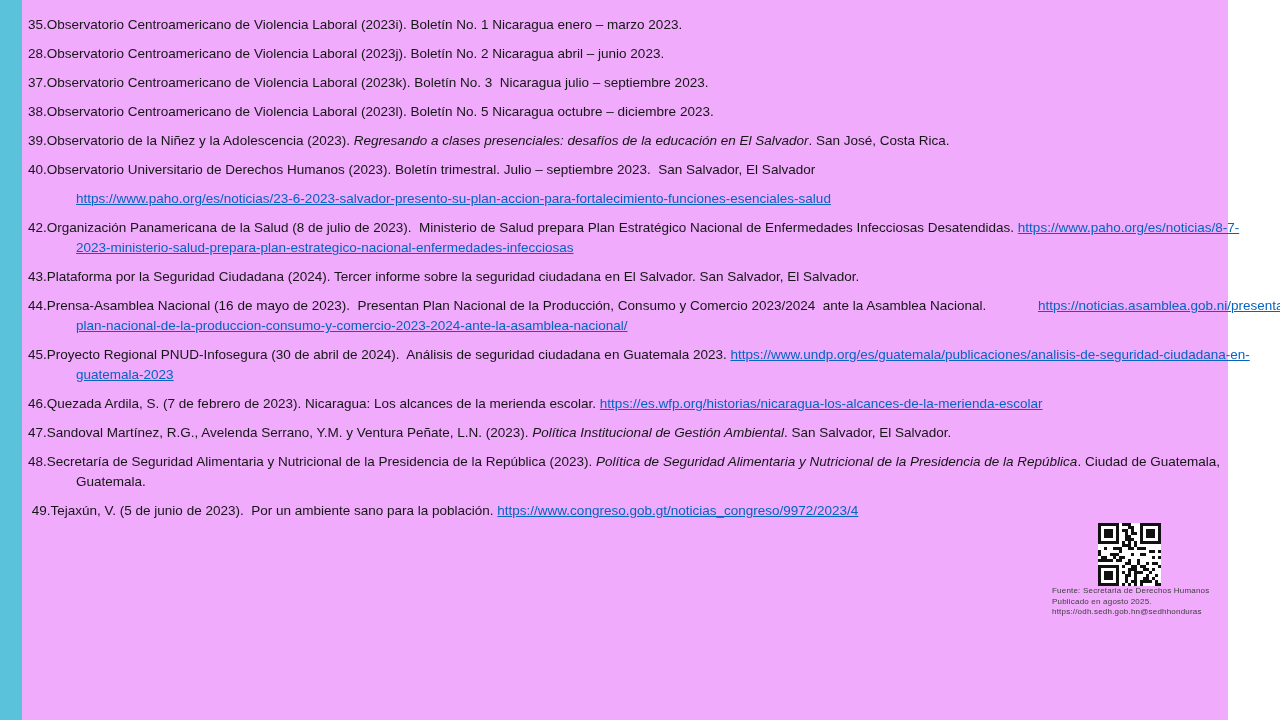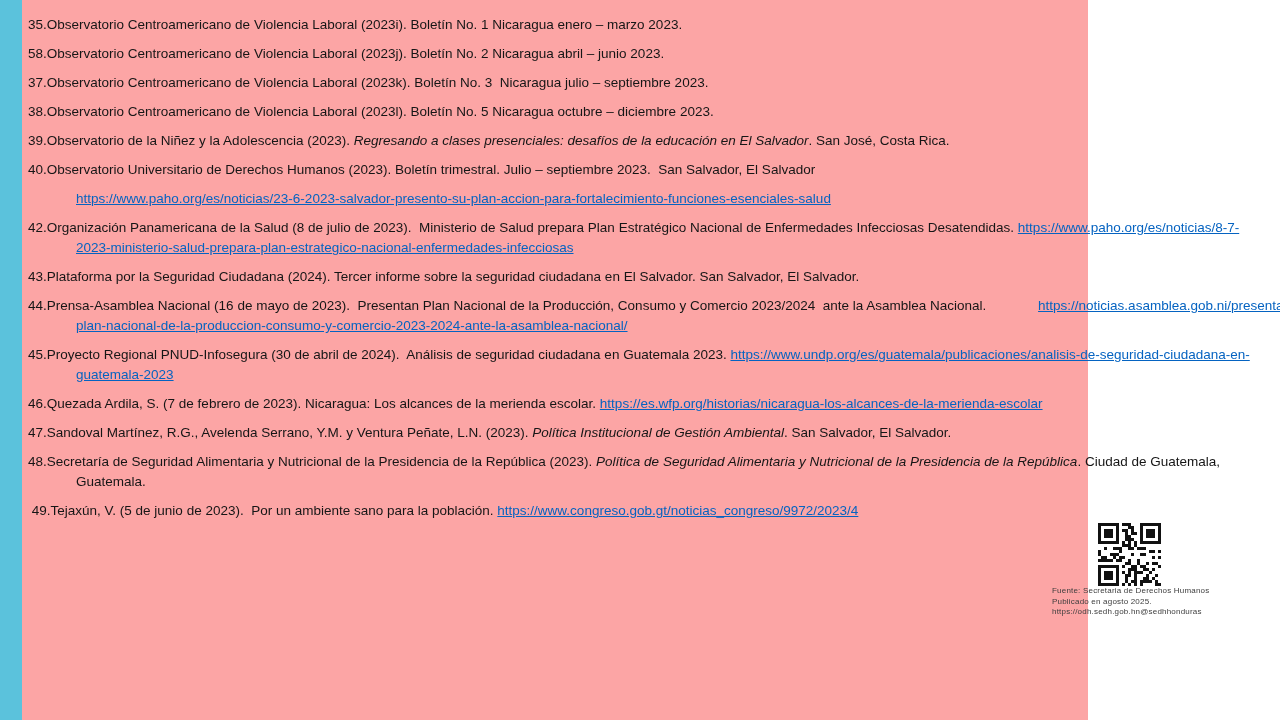"35.Observatorio Centroamericano de" .slide { background: #fca5a5 -> #f0abfc; width: 1088px -> 1228px }
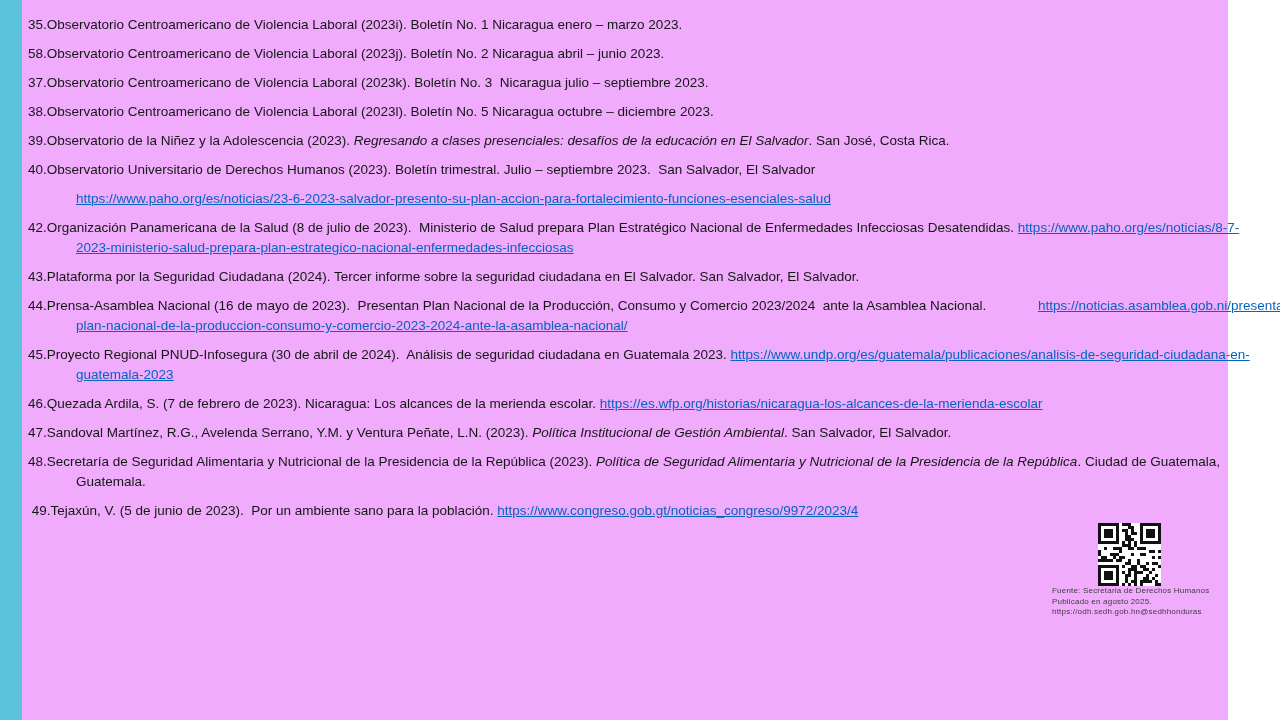"58." span.num { text: 58 -> 28 }
